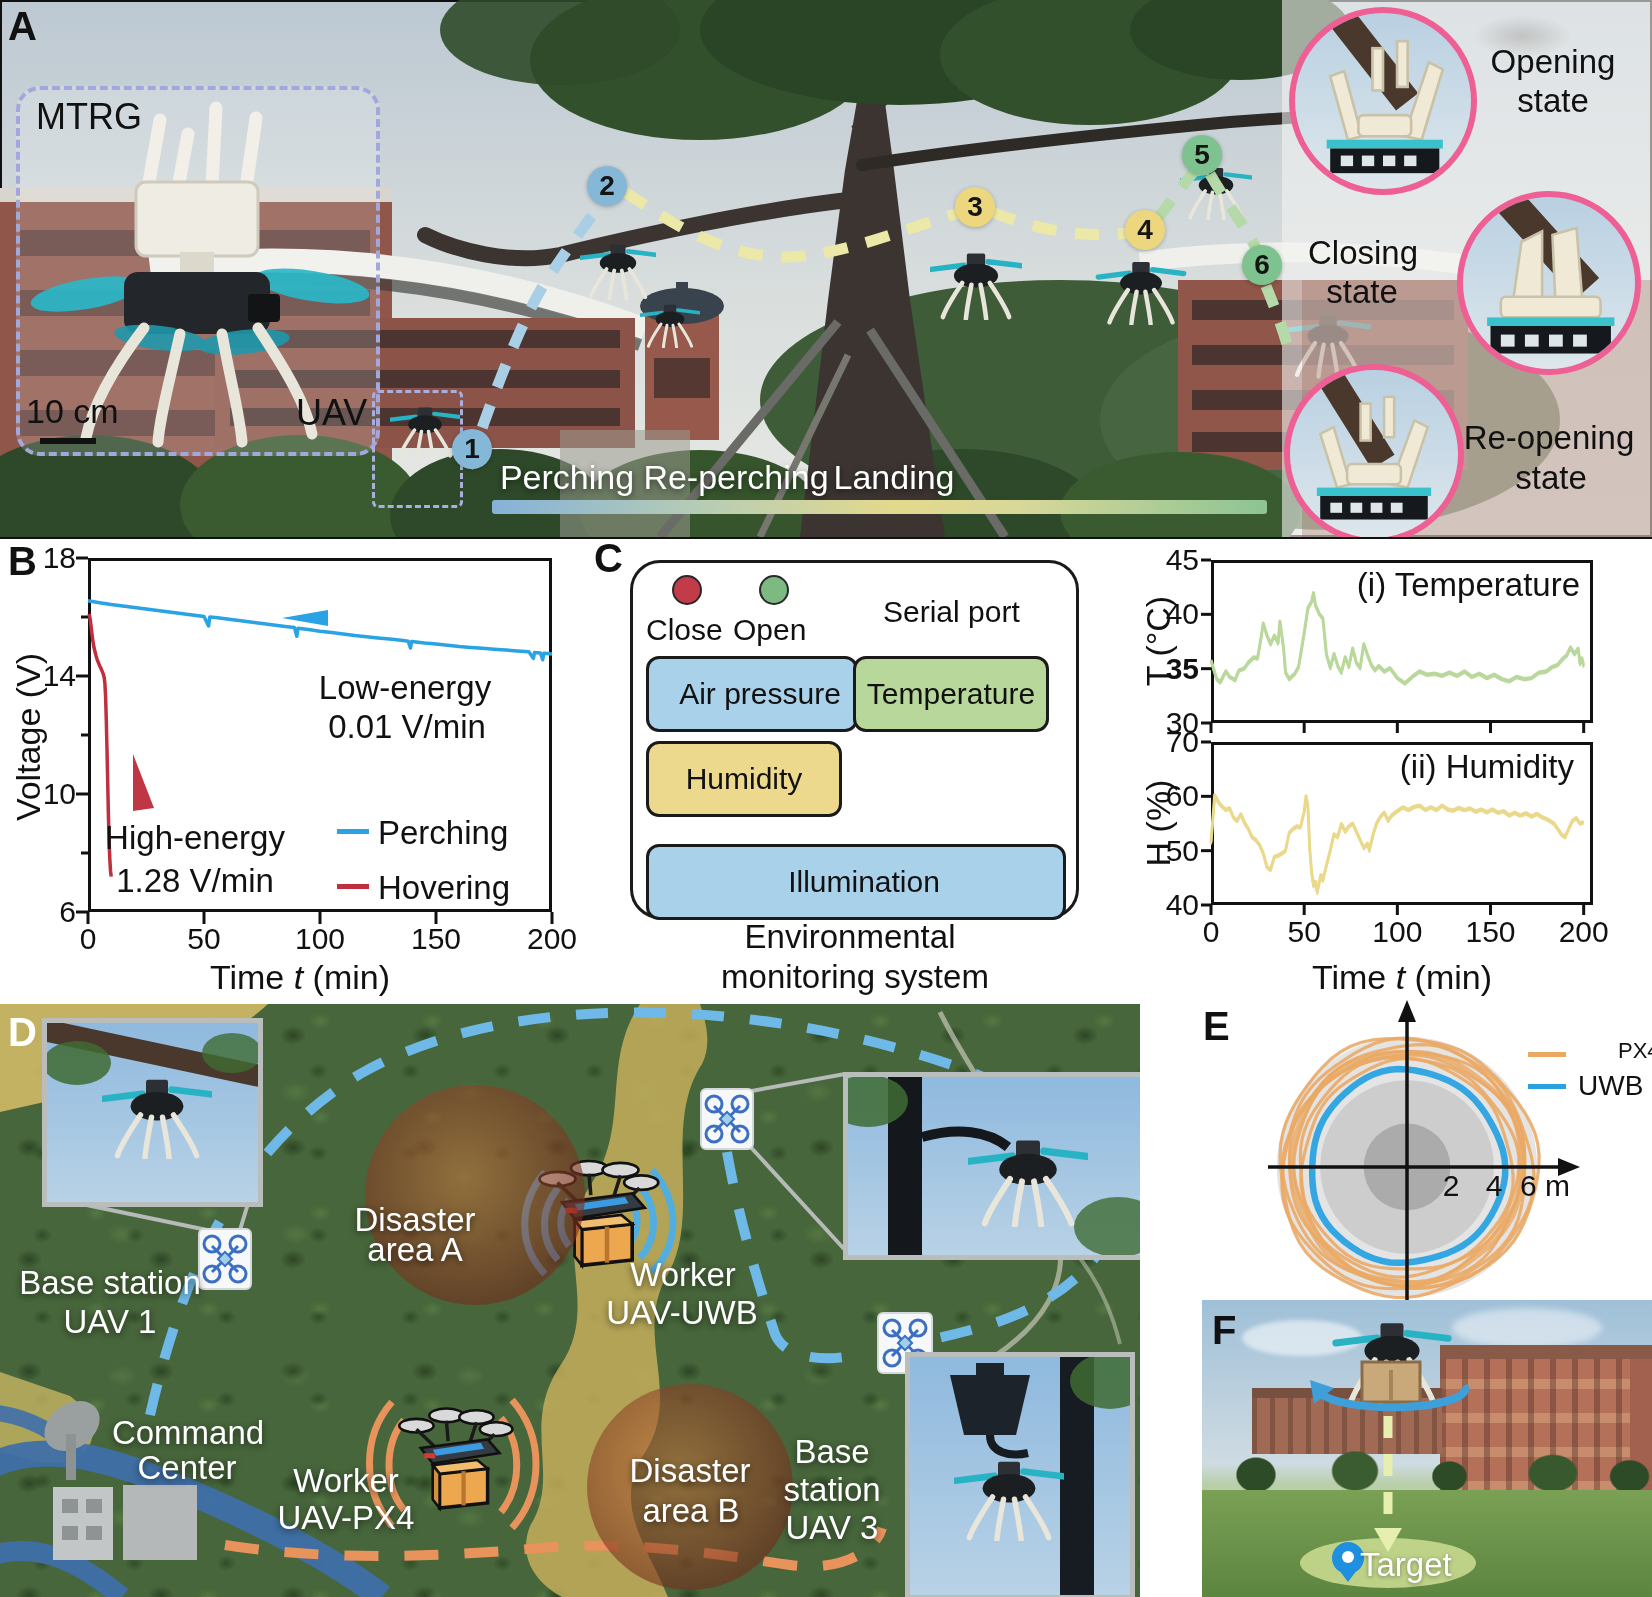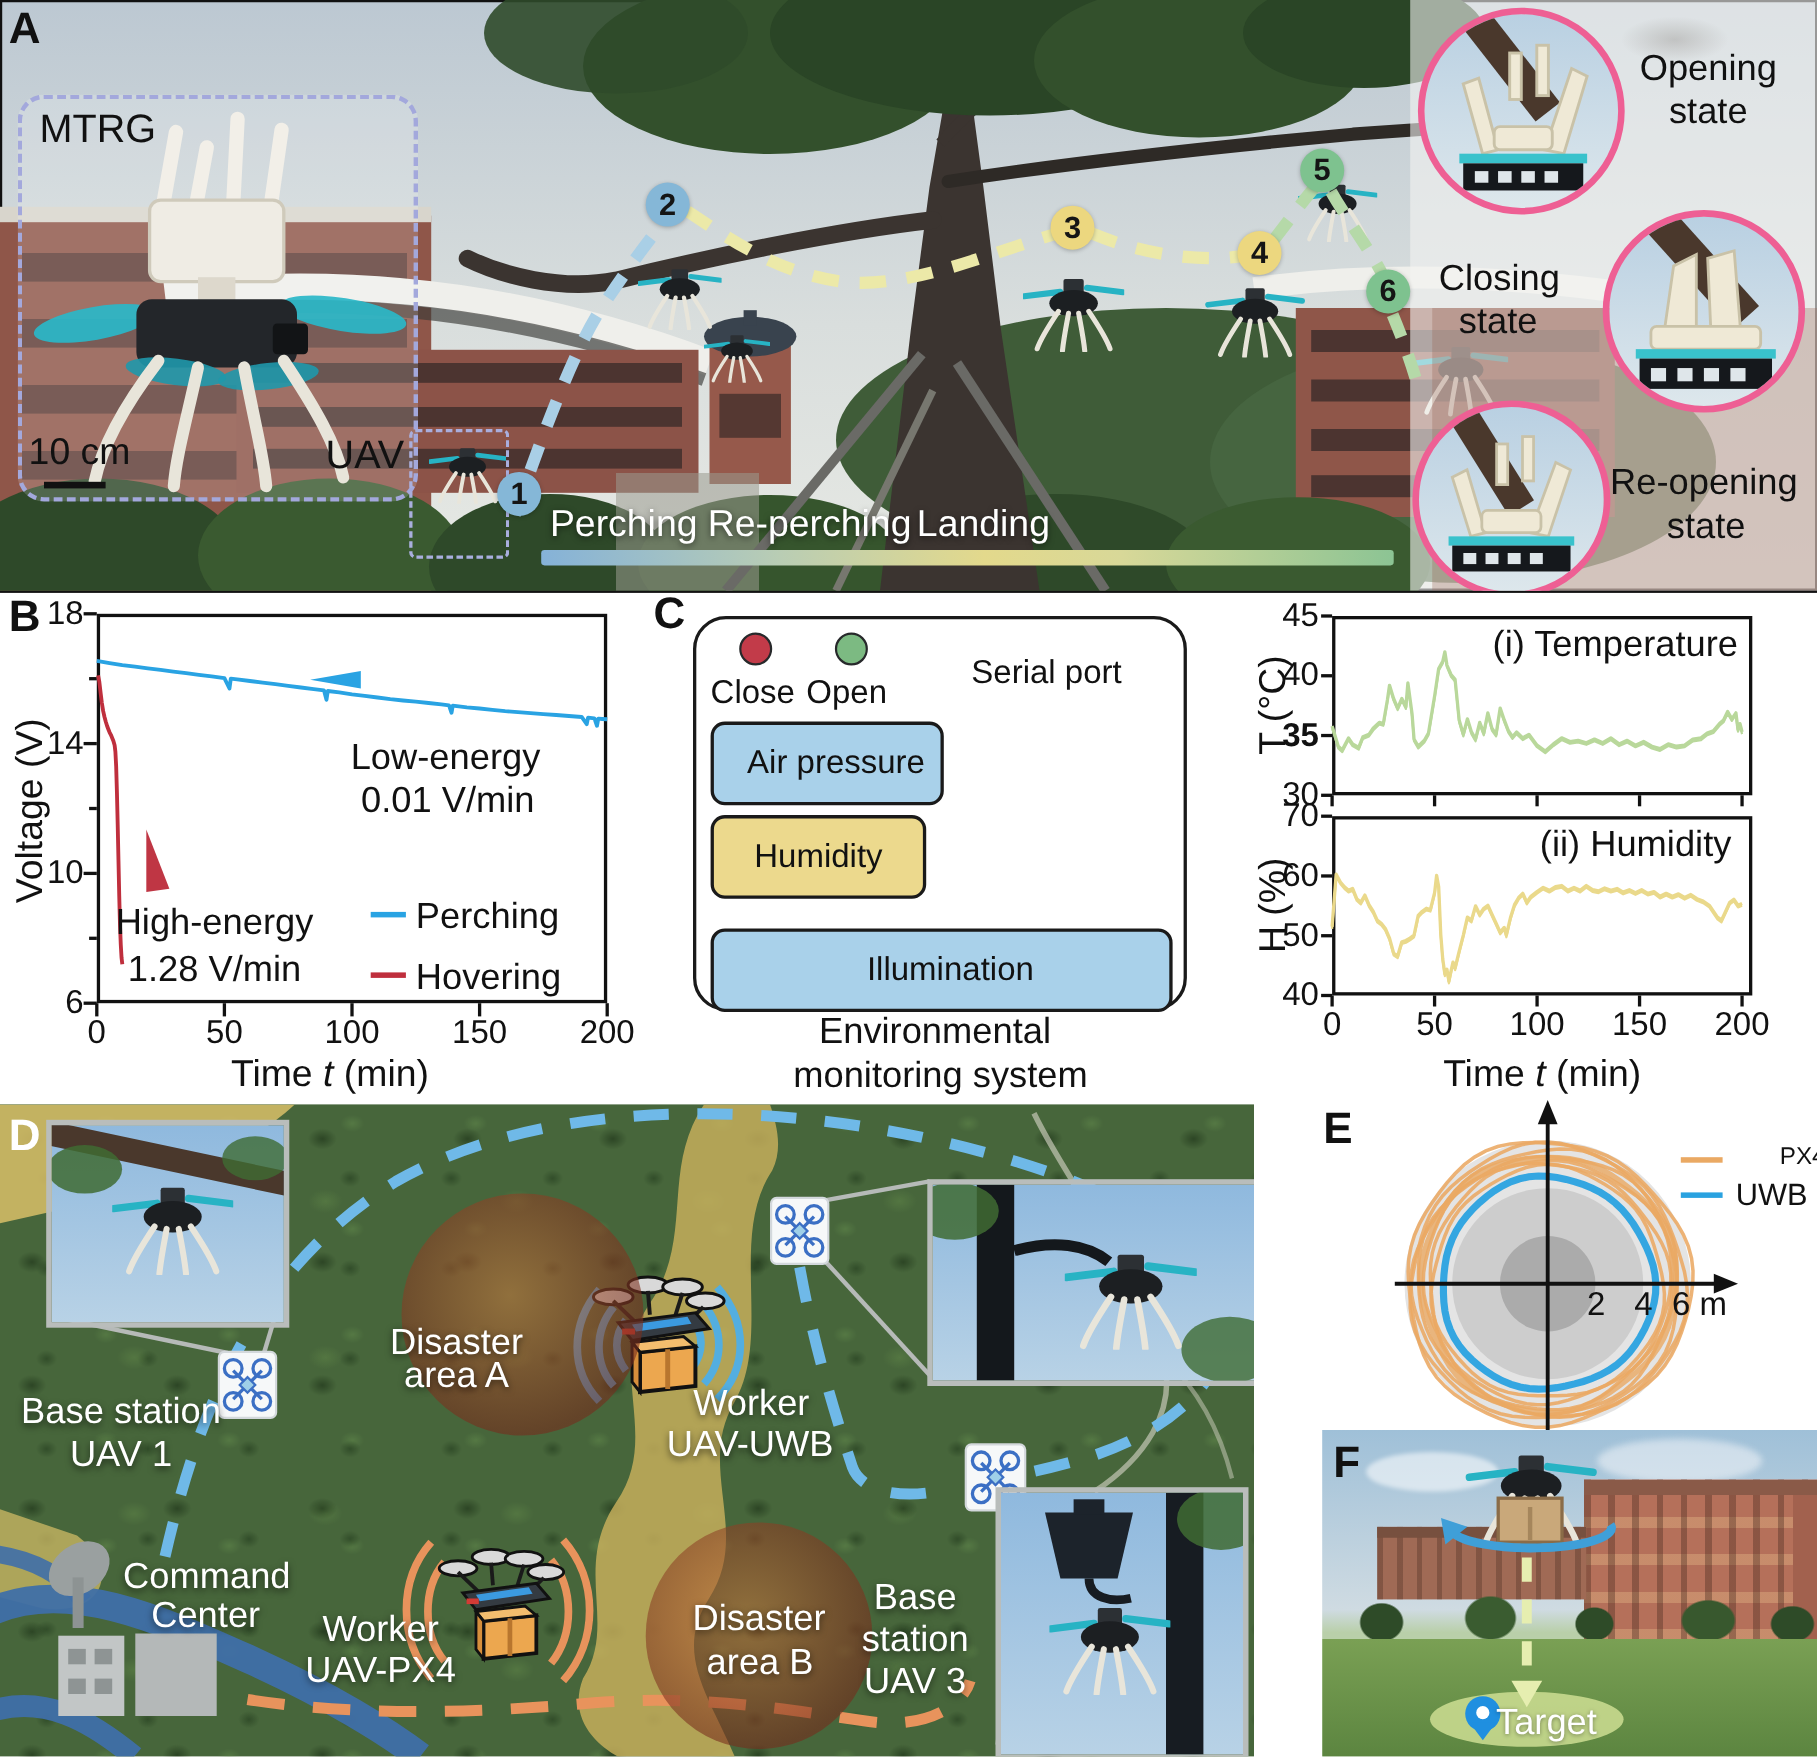"Temperature" div.sensor { html: none -> <div>Temperature</div> }
